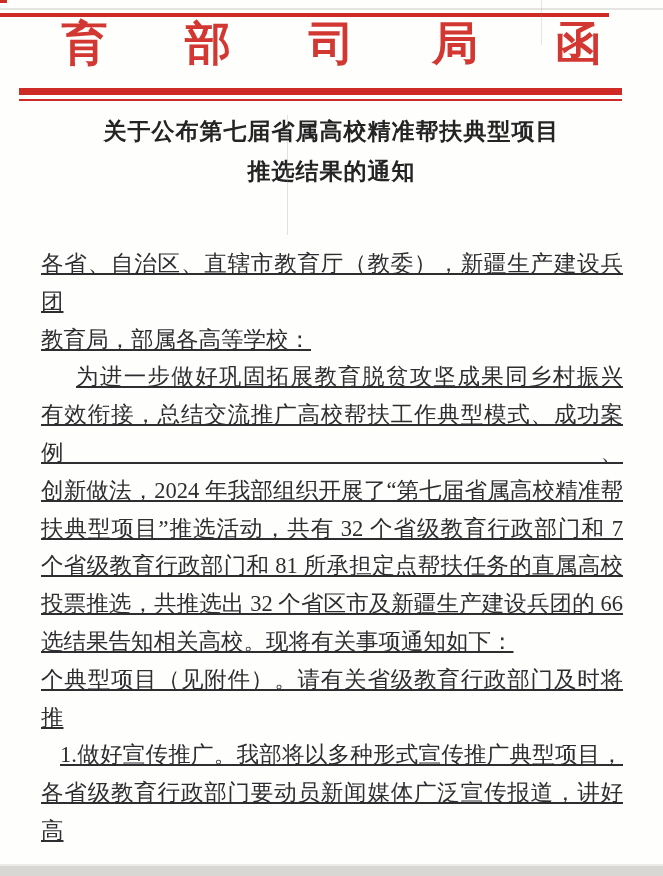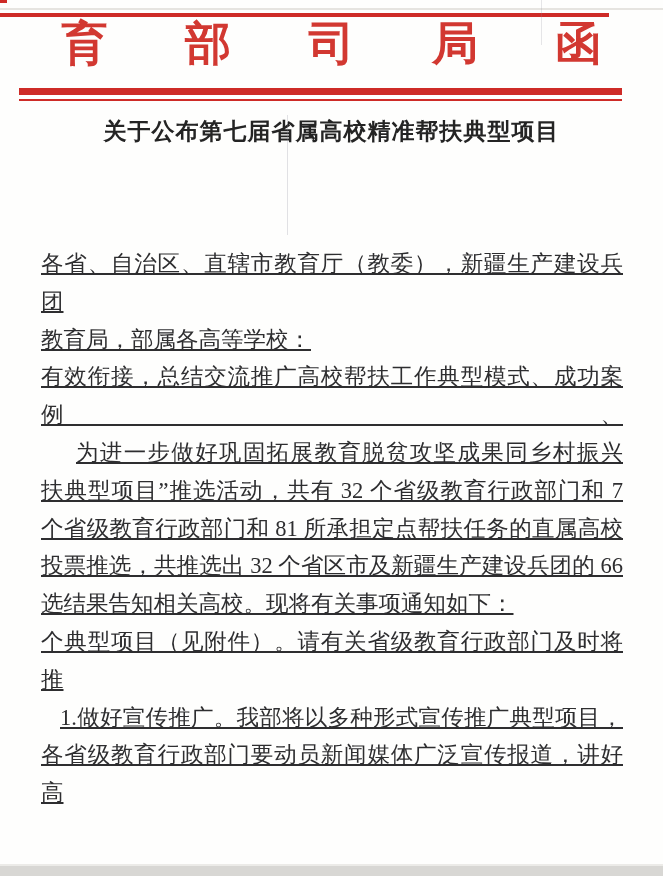"推选结果的通知" div { html: none -> <div>推选结果的通知</div> }
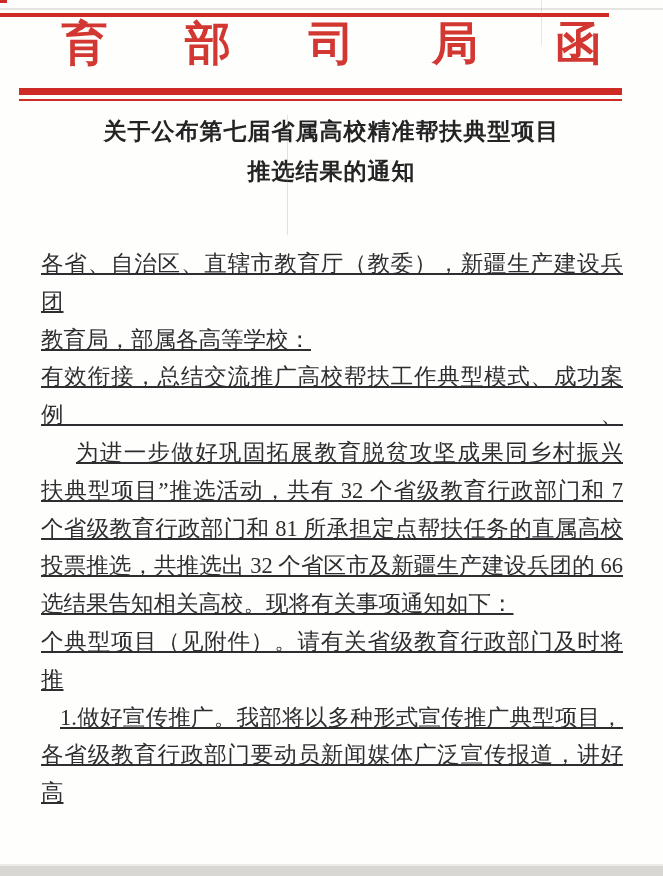"有效衔接，总结交流推广高校帮扶工作典型模式、成功案例、" div.bline { order: before "为进一步做好巩固拓展教育脱贫攻坚成果同乡村振兴" -> after "为进一步做好巩固拓展教育脱贫攻坚成果同乡村振兴" }
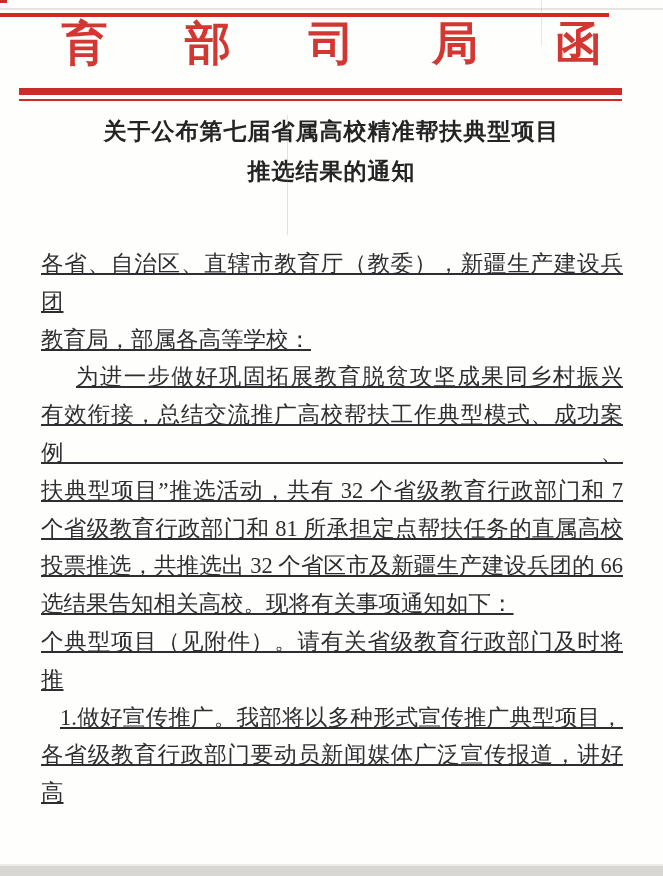"创新做法，2024 年我部组织开展了“第七届省属高校精准帮" div.bline { html: none -> <div>创新做法，2024 年我部组织开展了“第七届省属高校精准帮</div> }
